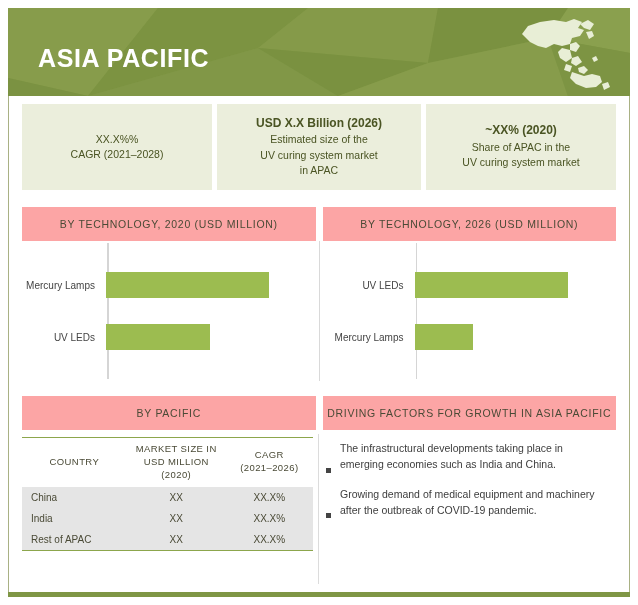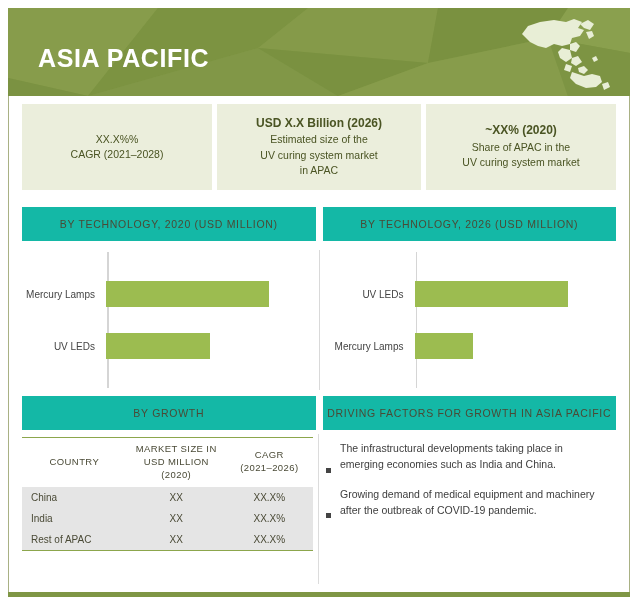"BY TECHNOLOGY, 2020 (USD MILLION)" .sec-bar { background: #14b8a6 -> #fca5a5 }
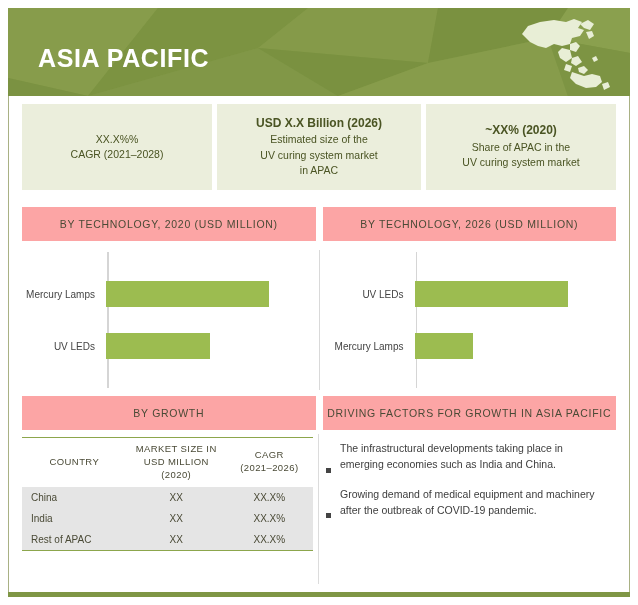"Mercury Lamps" .charts { top: 250px -> 241px }
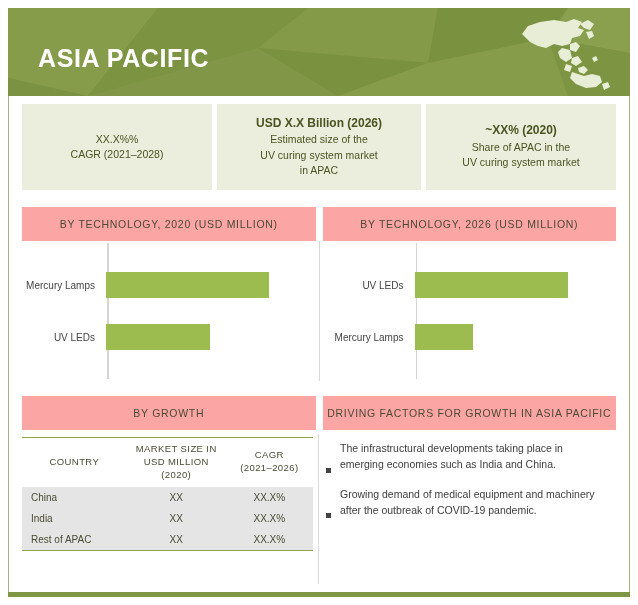"BY GROWTH" div.sec-bar { text: GROWTH -> PACIFIC }
